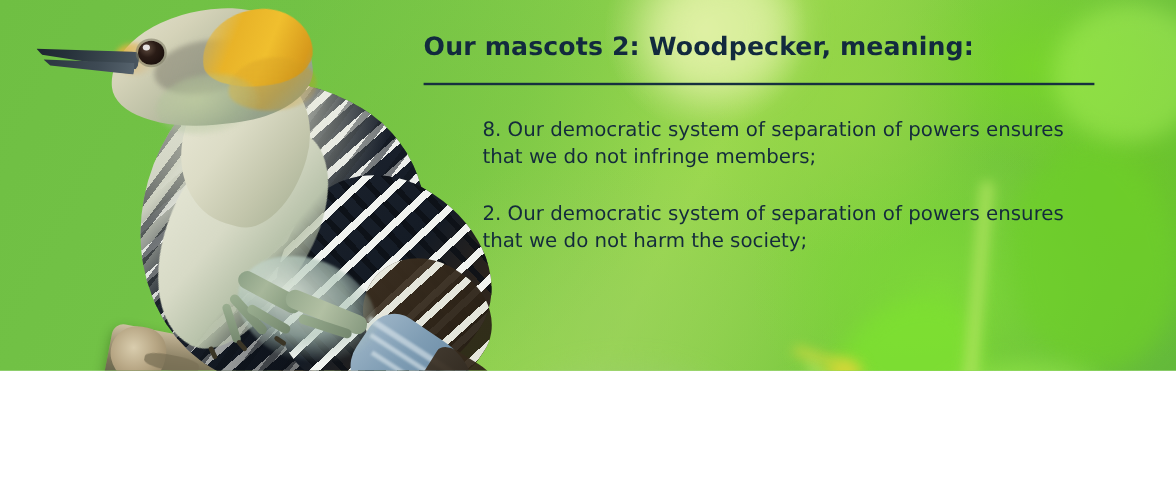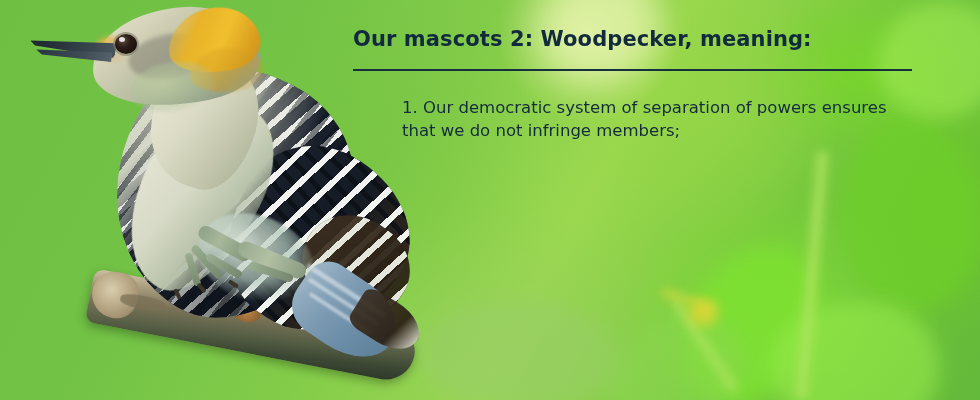"Our mascots 2: Woodpecker, meaning:" .banner { height: 400px -> 309px }
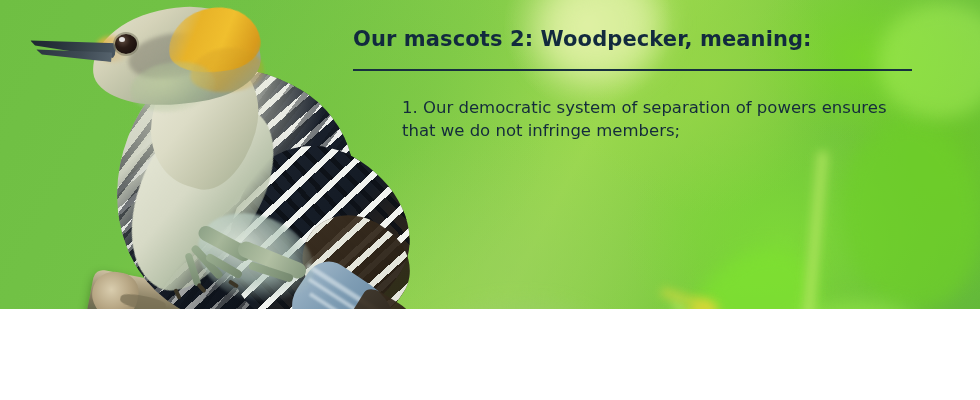"1. Our democratic system of" div.para { text: 1 -> 8 }
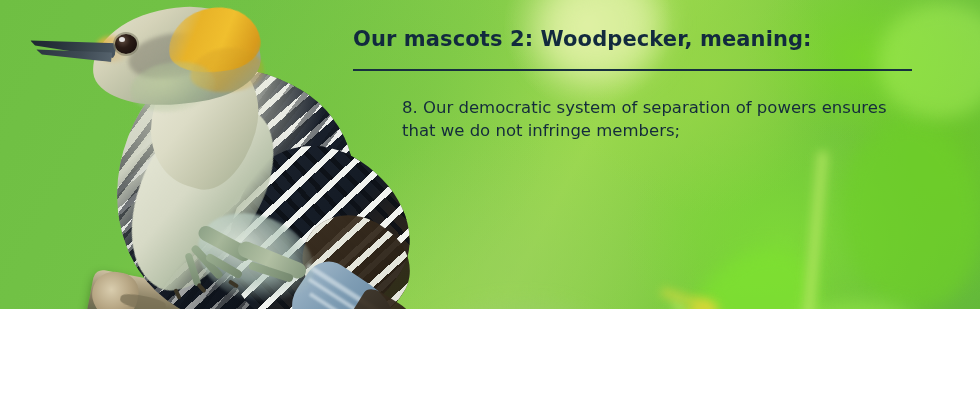"2. Our democratic system of" div.para { html: none -> <div>2. Our democratic system of separation of powers ensures that we do not harm the society;</div> }
